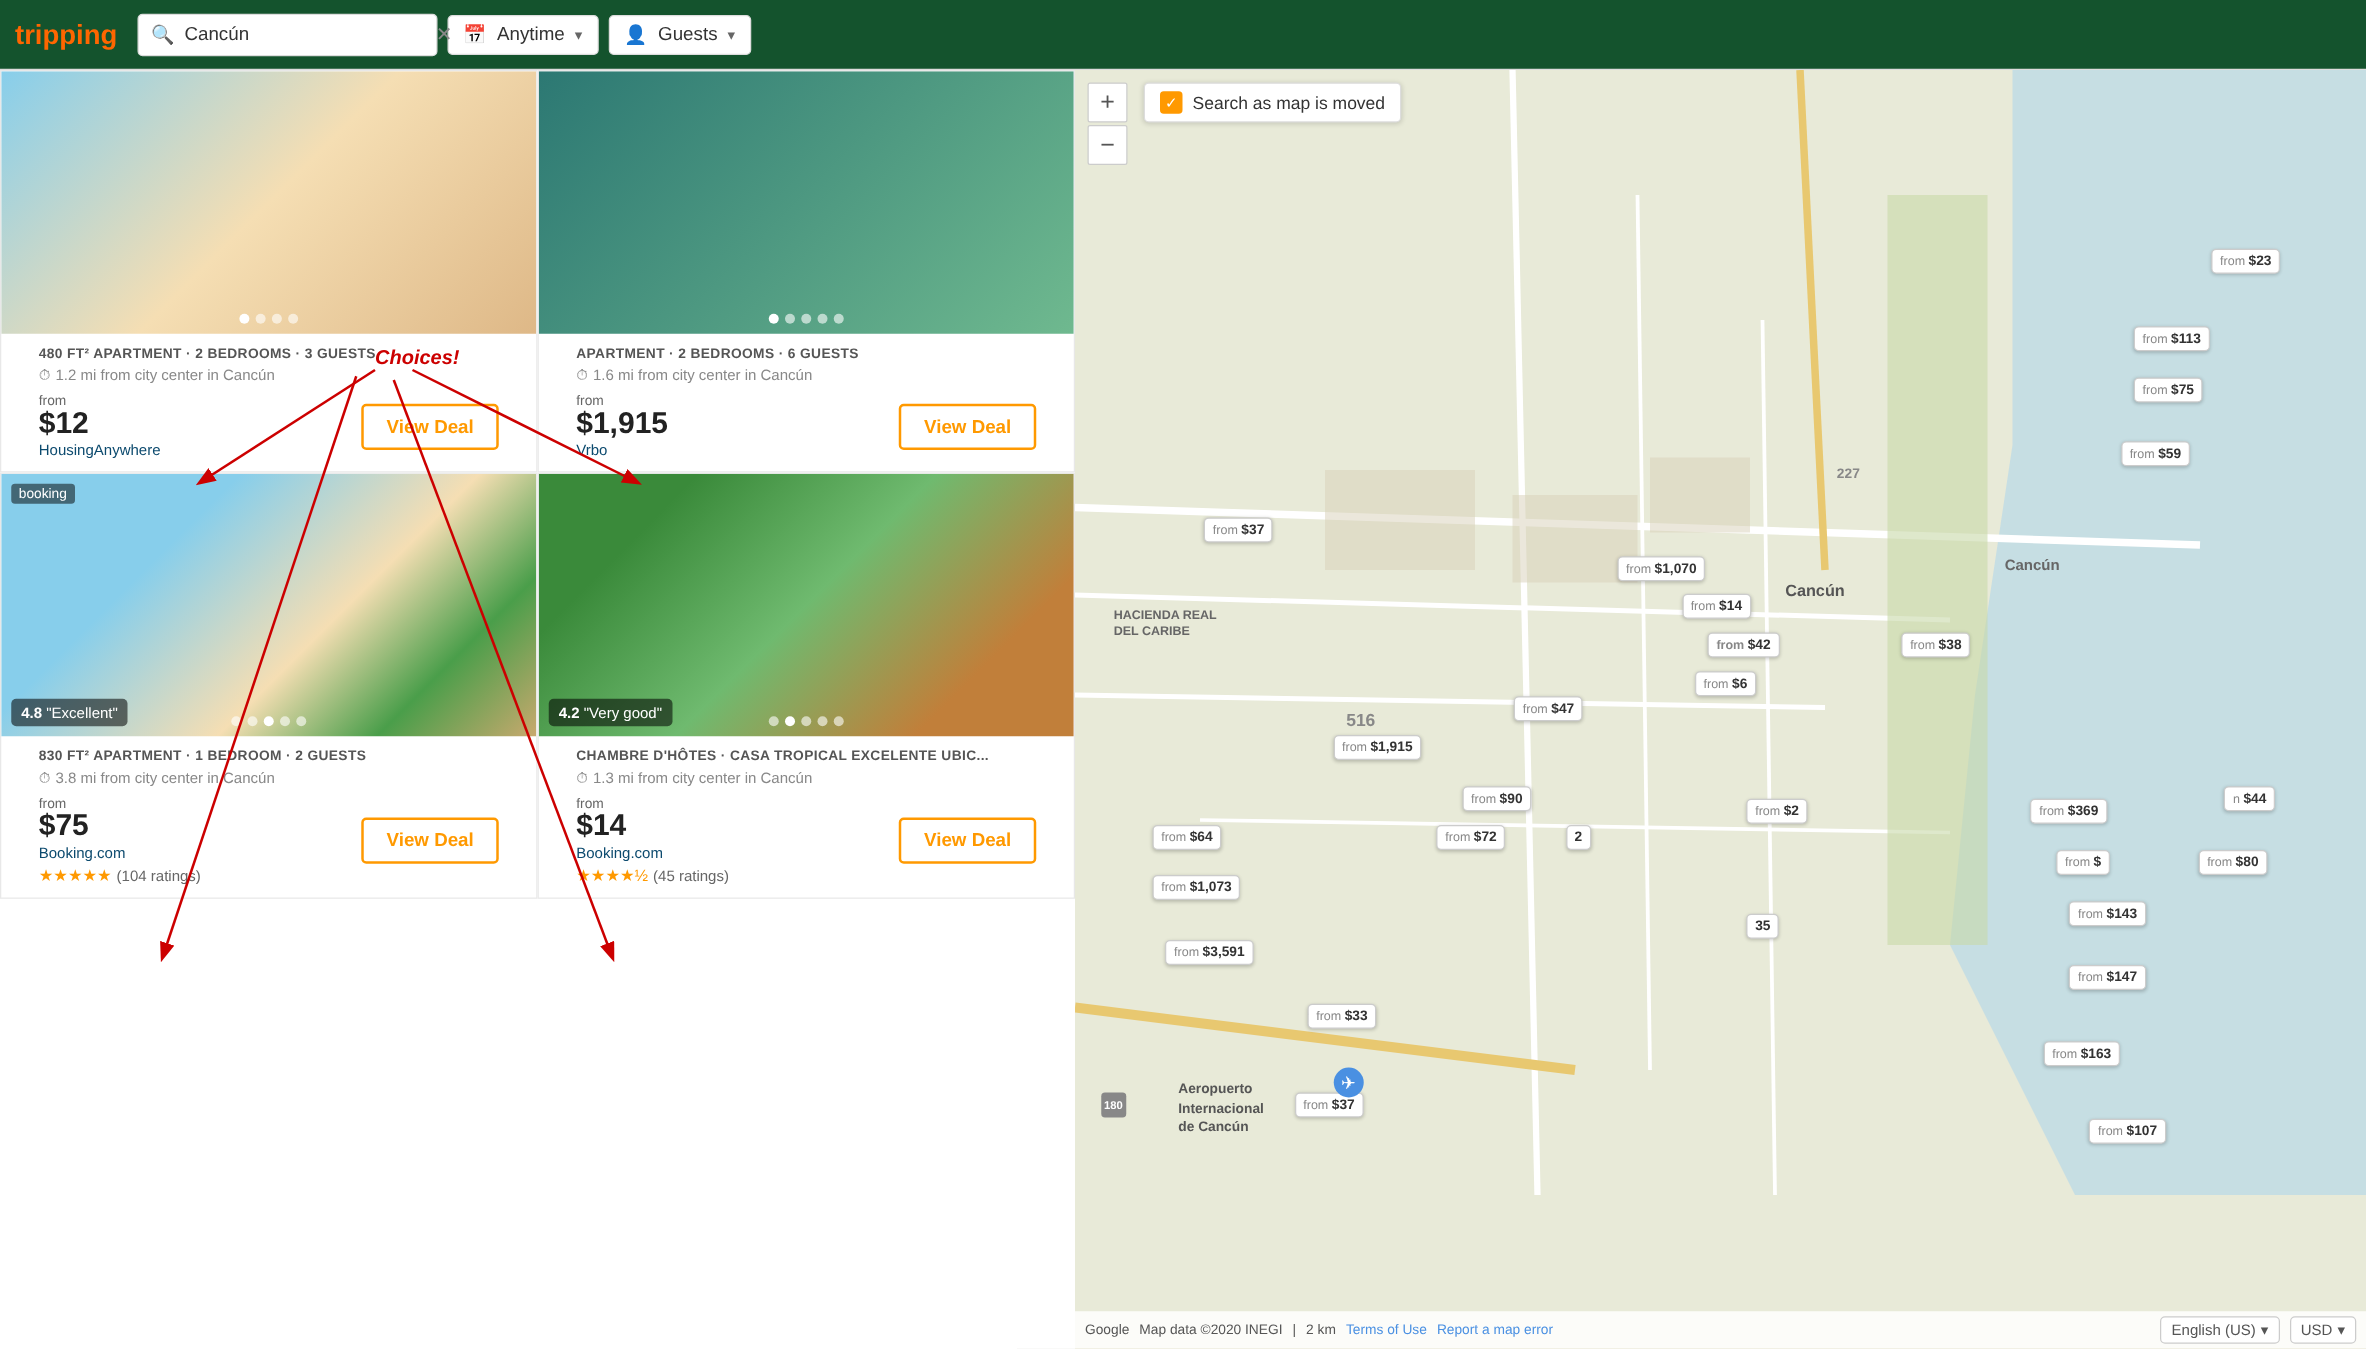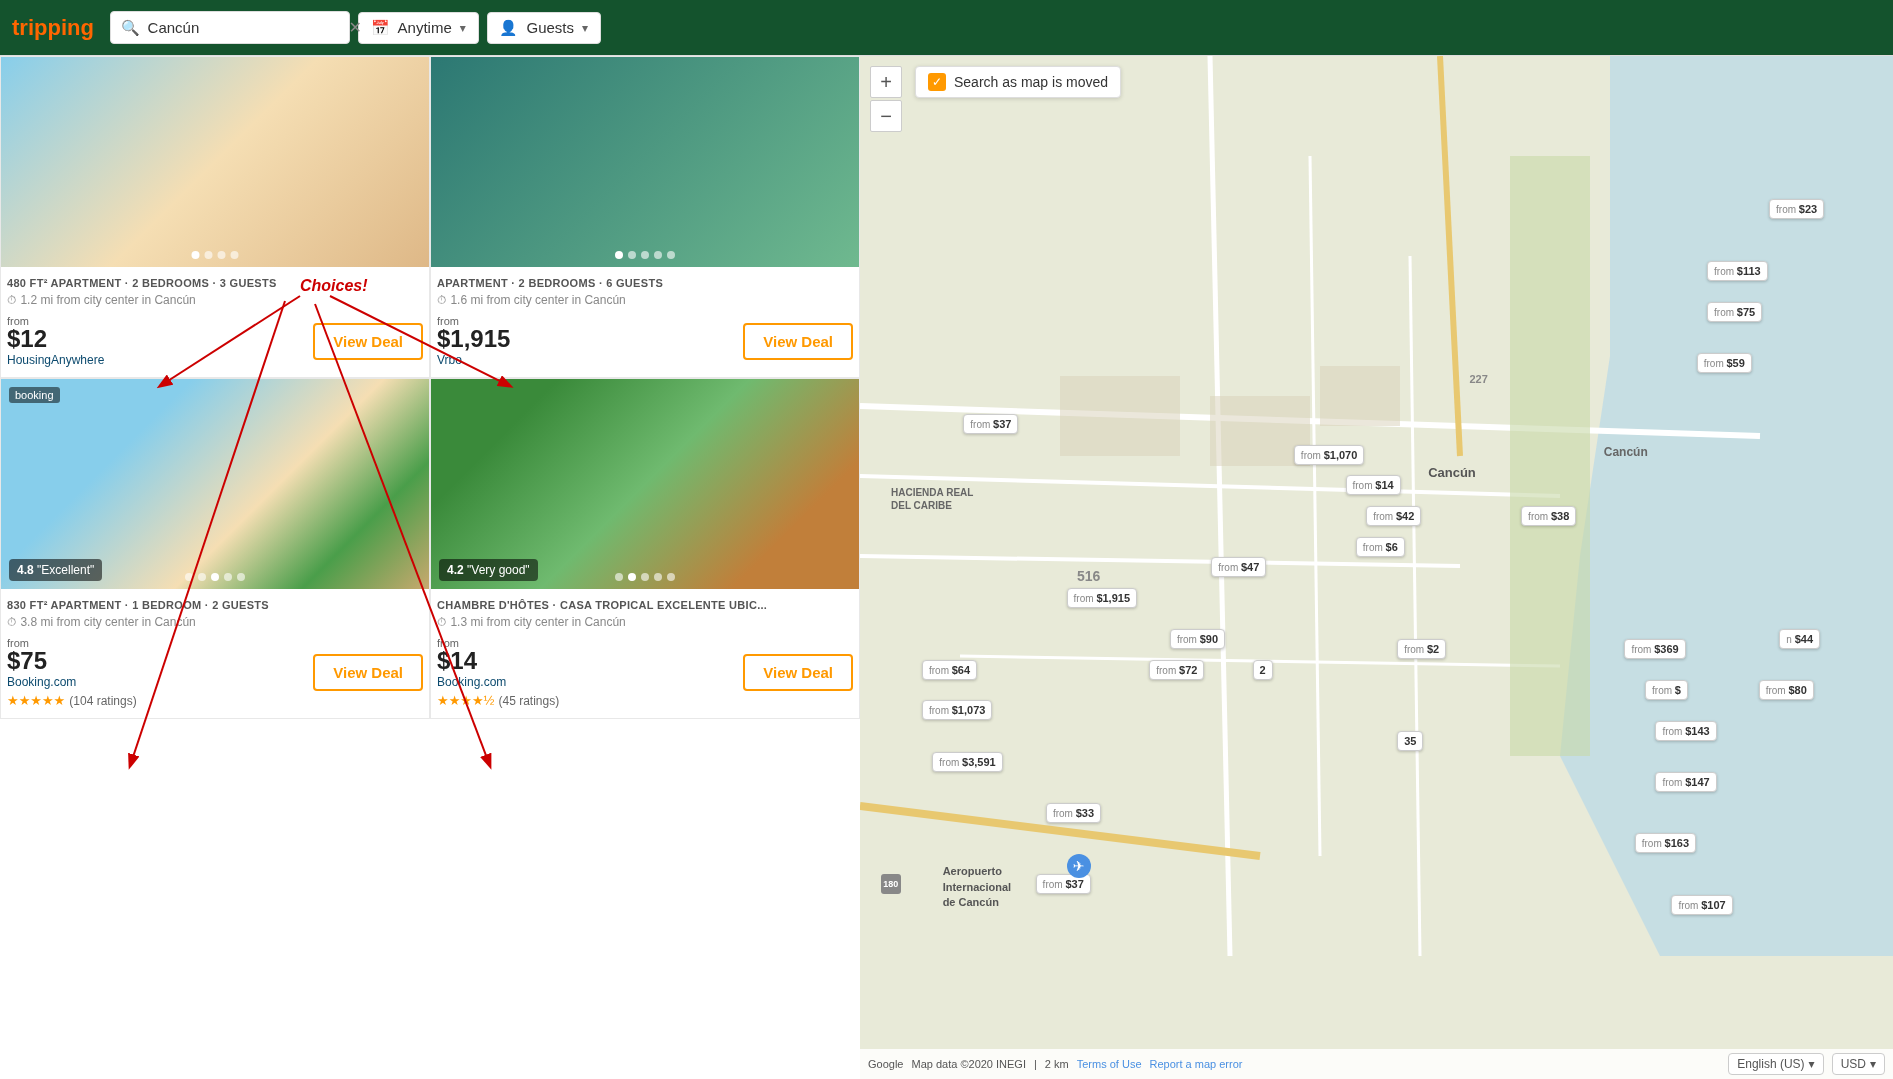"480 FT² APARTMENT · 2" .listing-info { padding: 10px 6px -> 10px 30px }
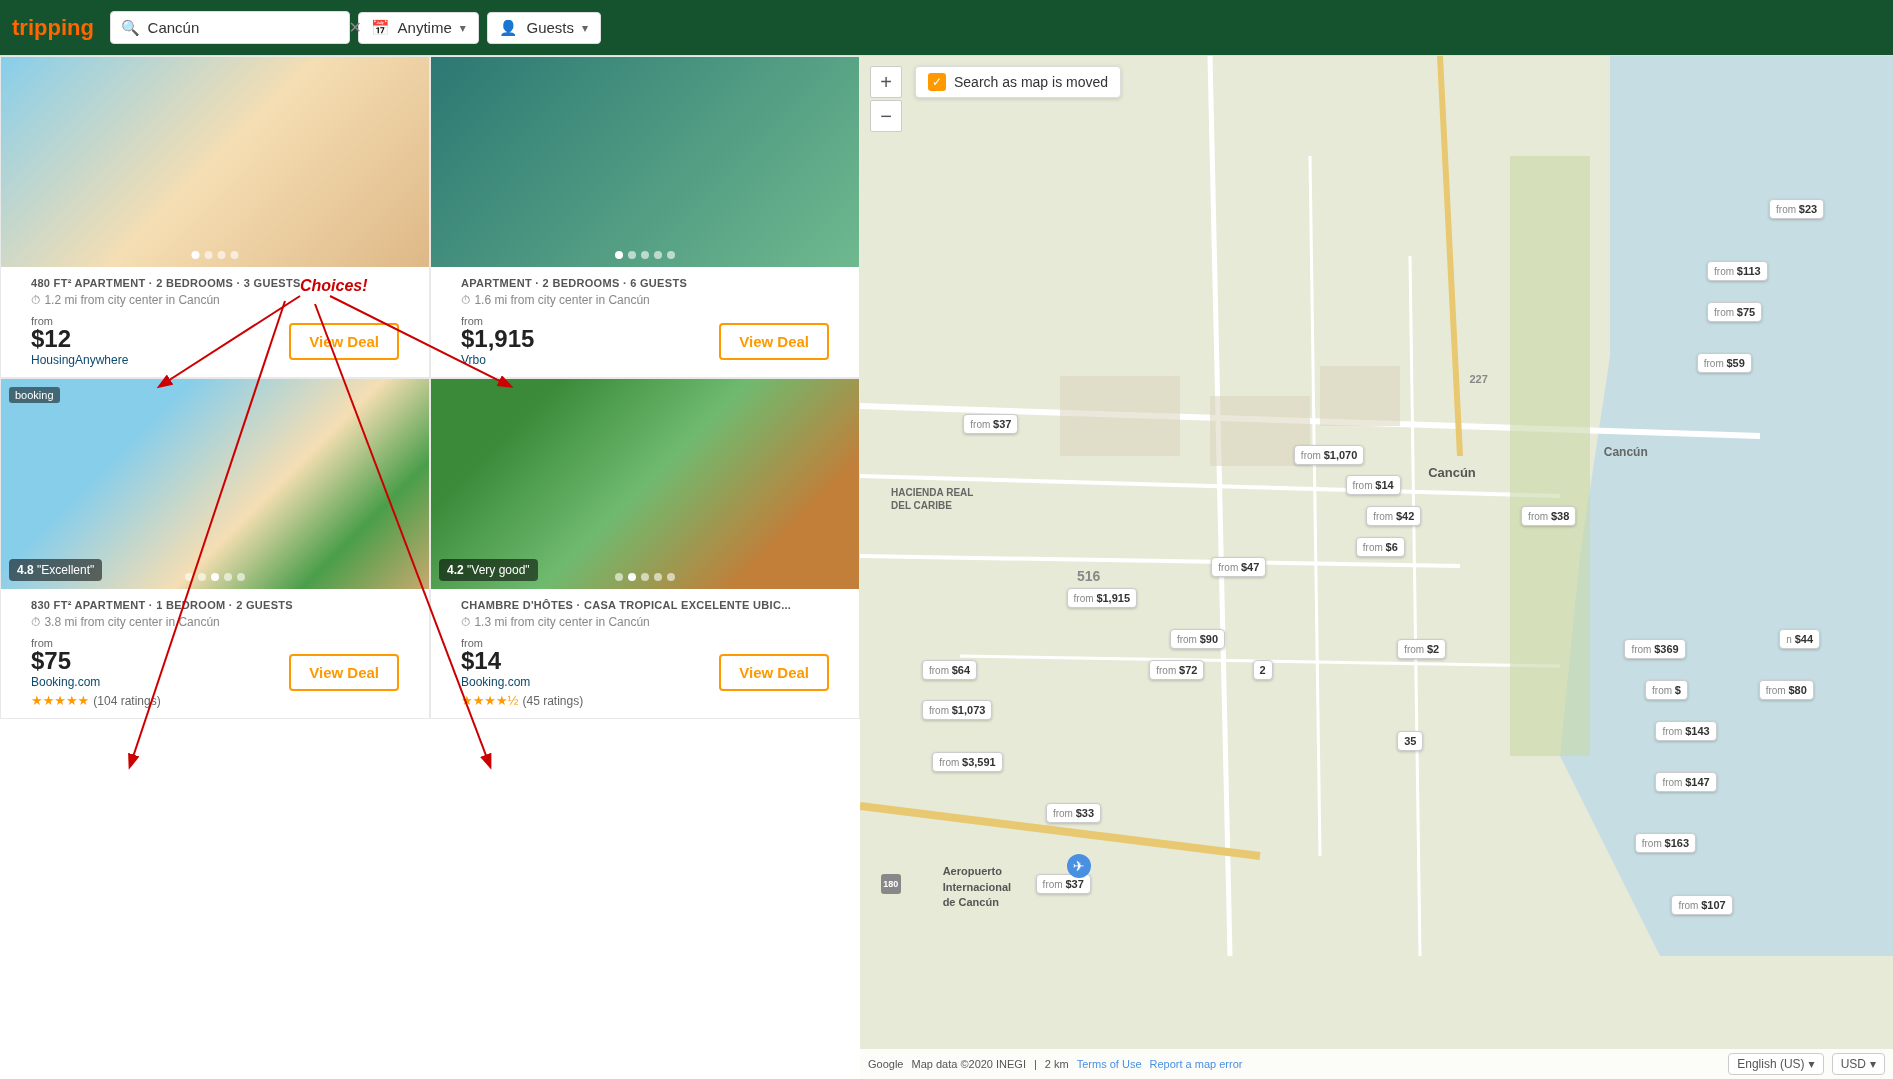"from $42" div.price-pin { font-weight: none -> bold }
